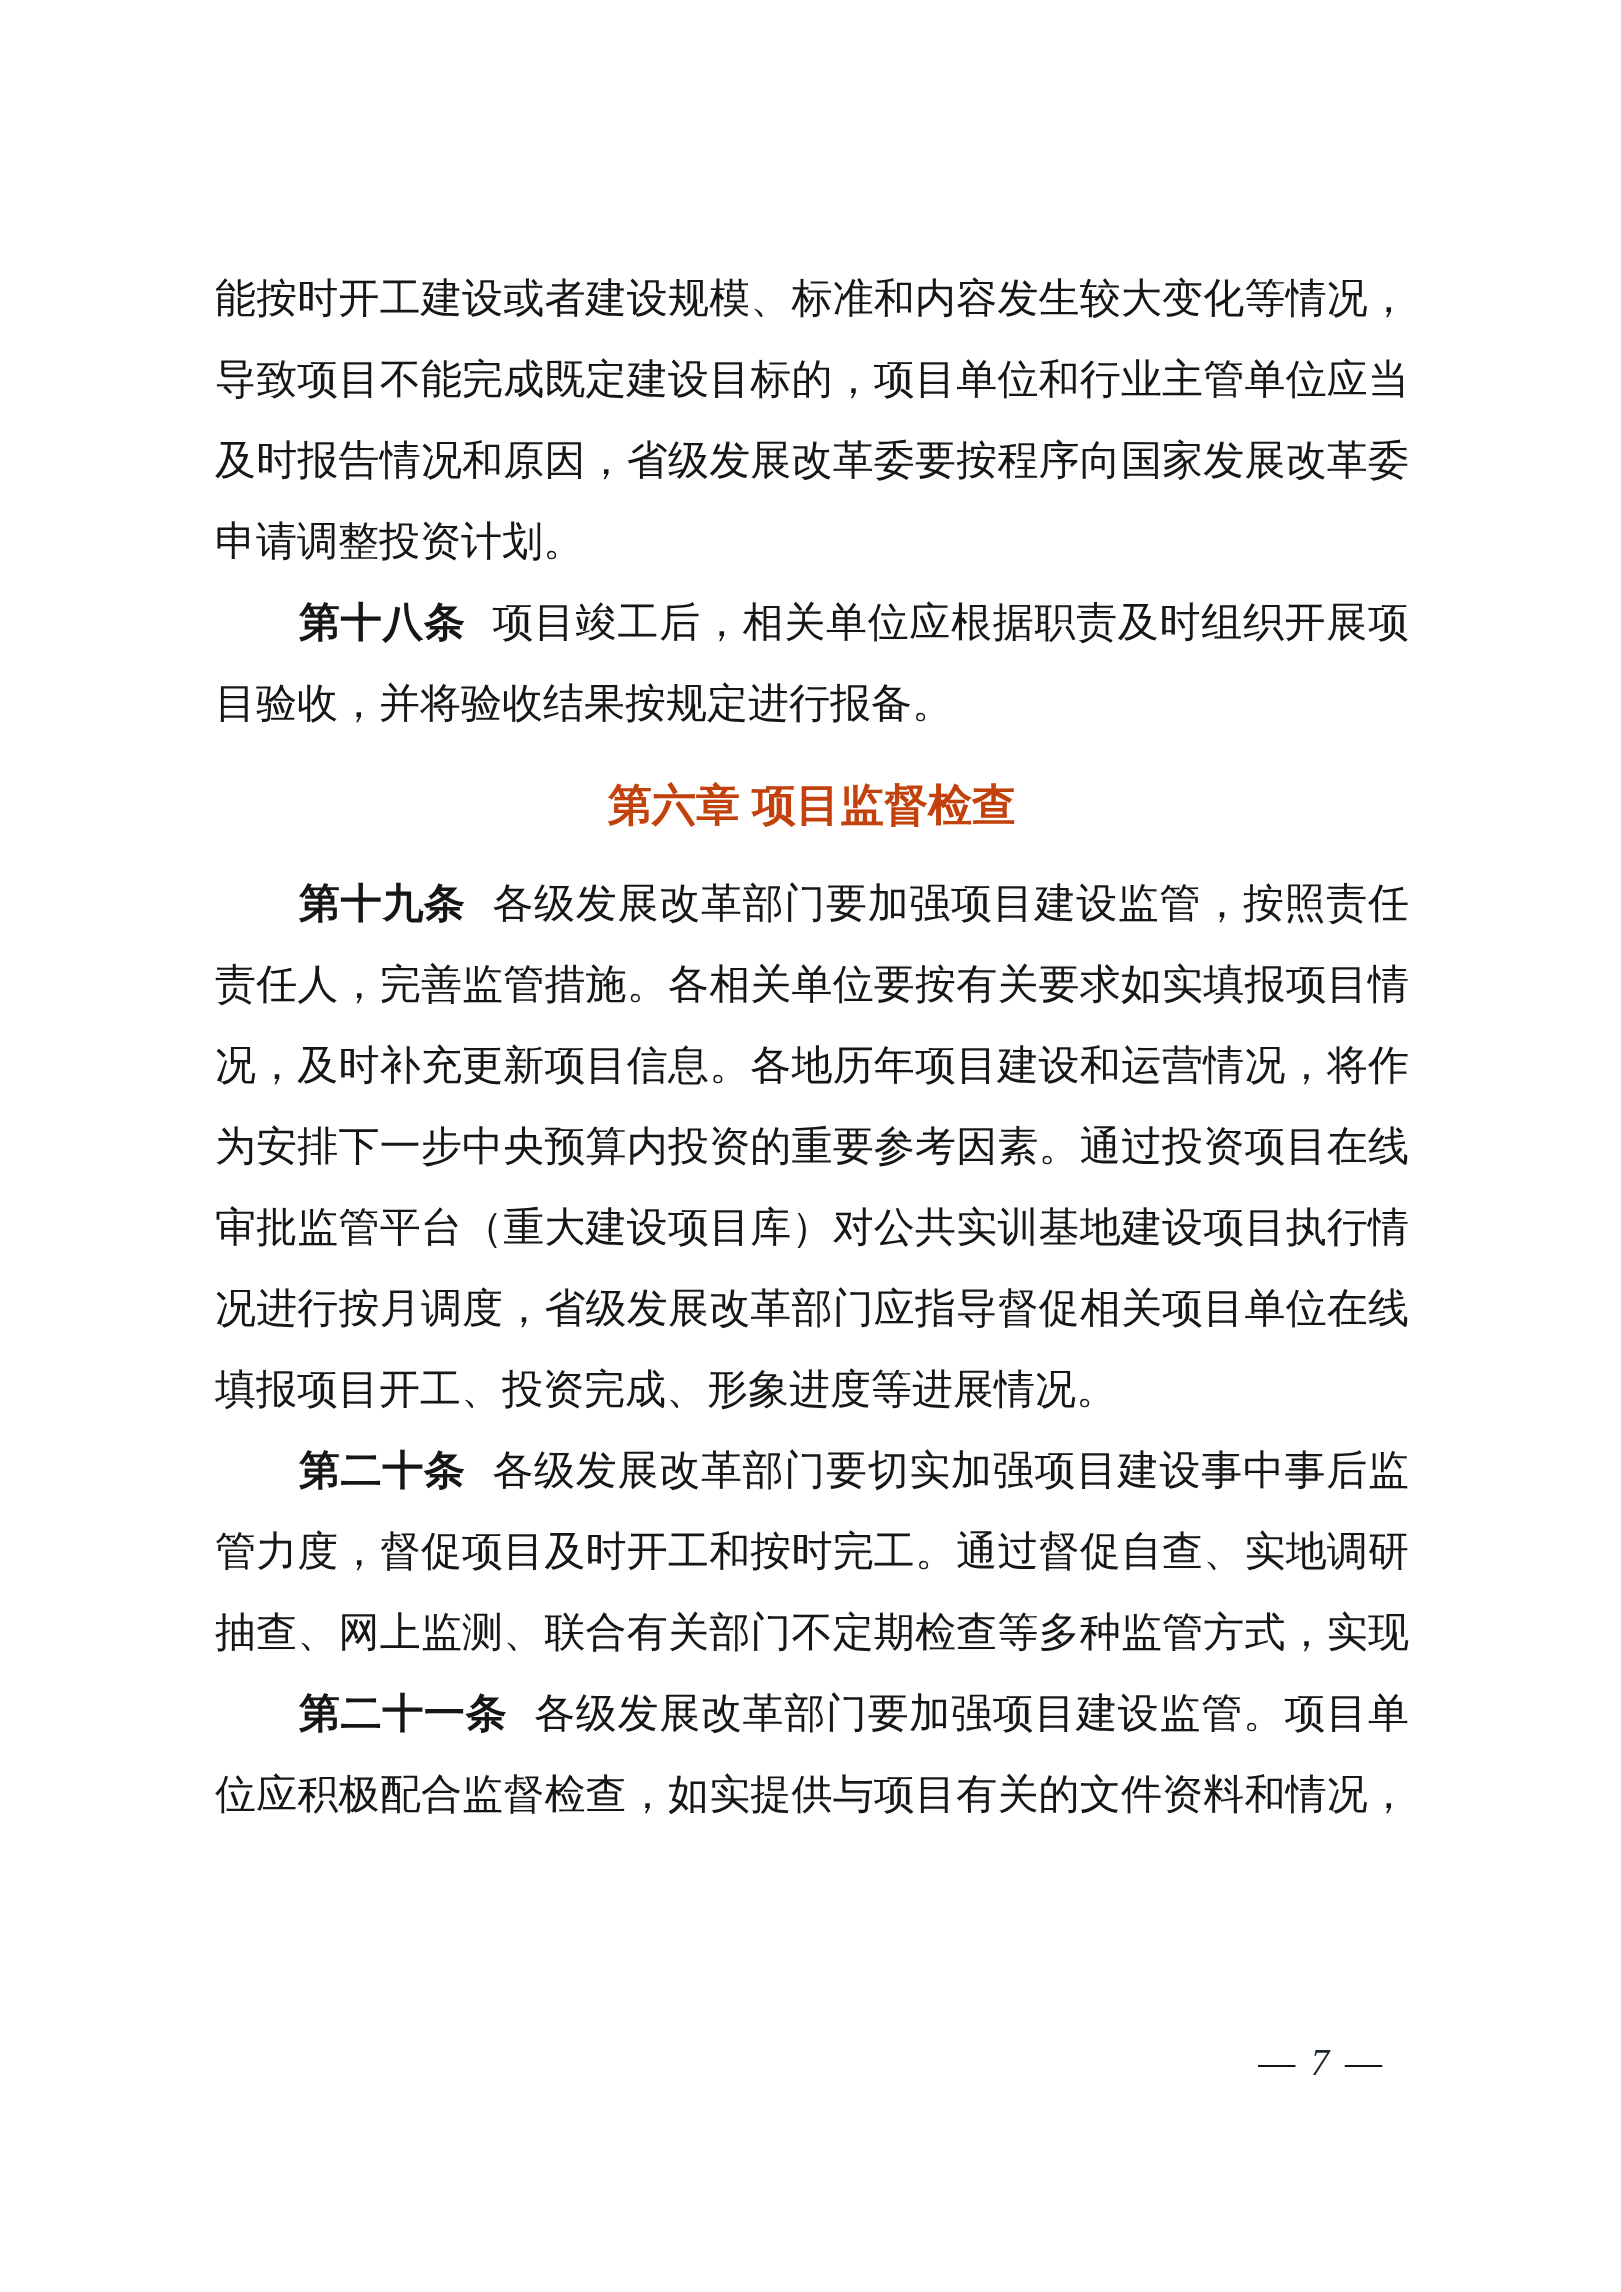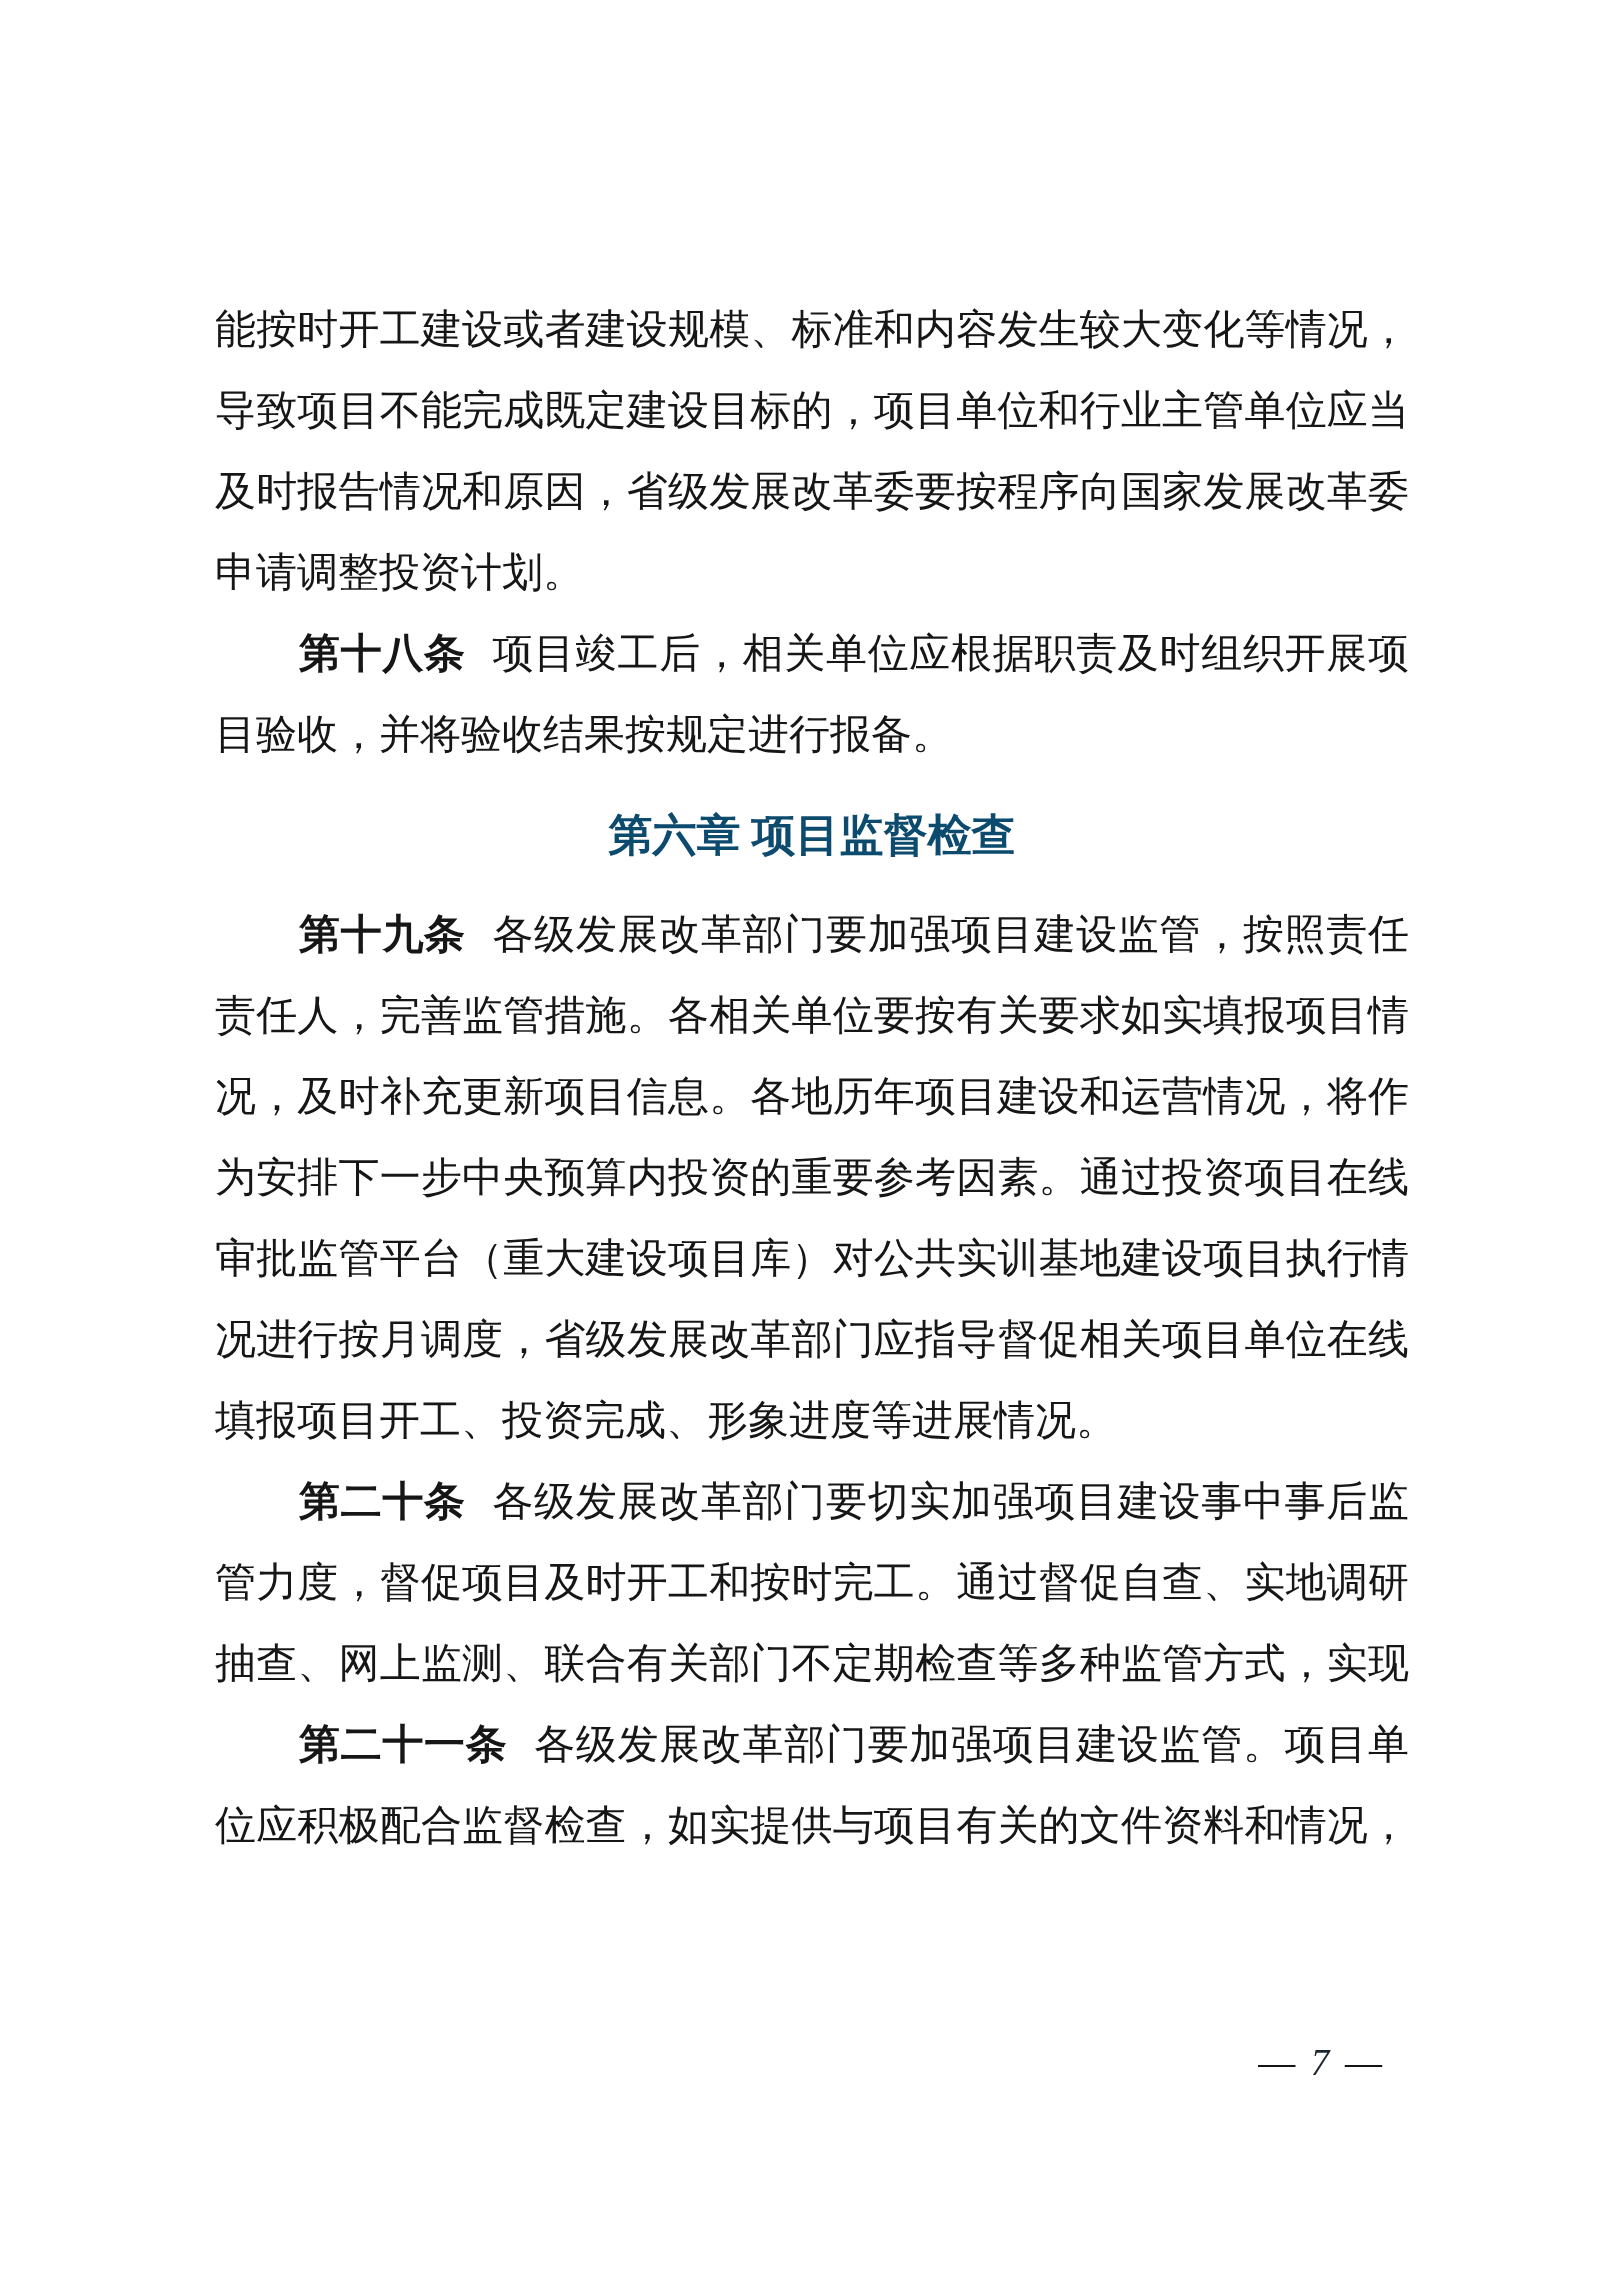"能按时开工建设或者建设规模、标准和内容发生较大变化等情况，" .content { top: 289px -> 258px }
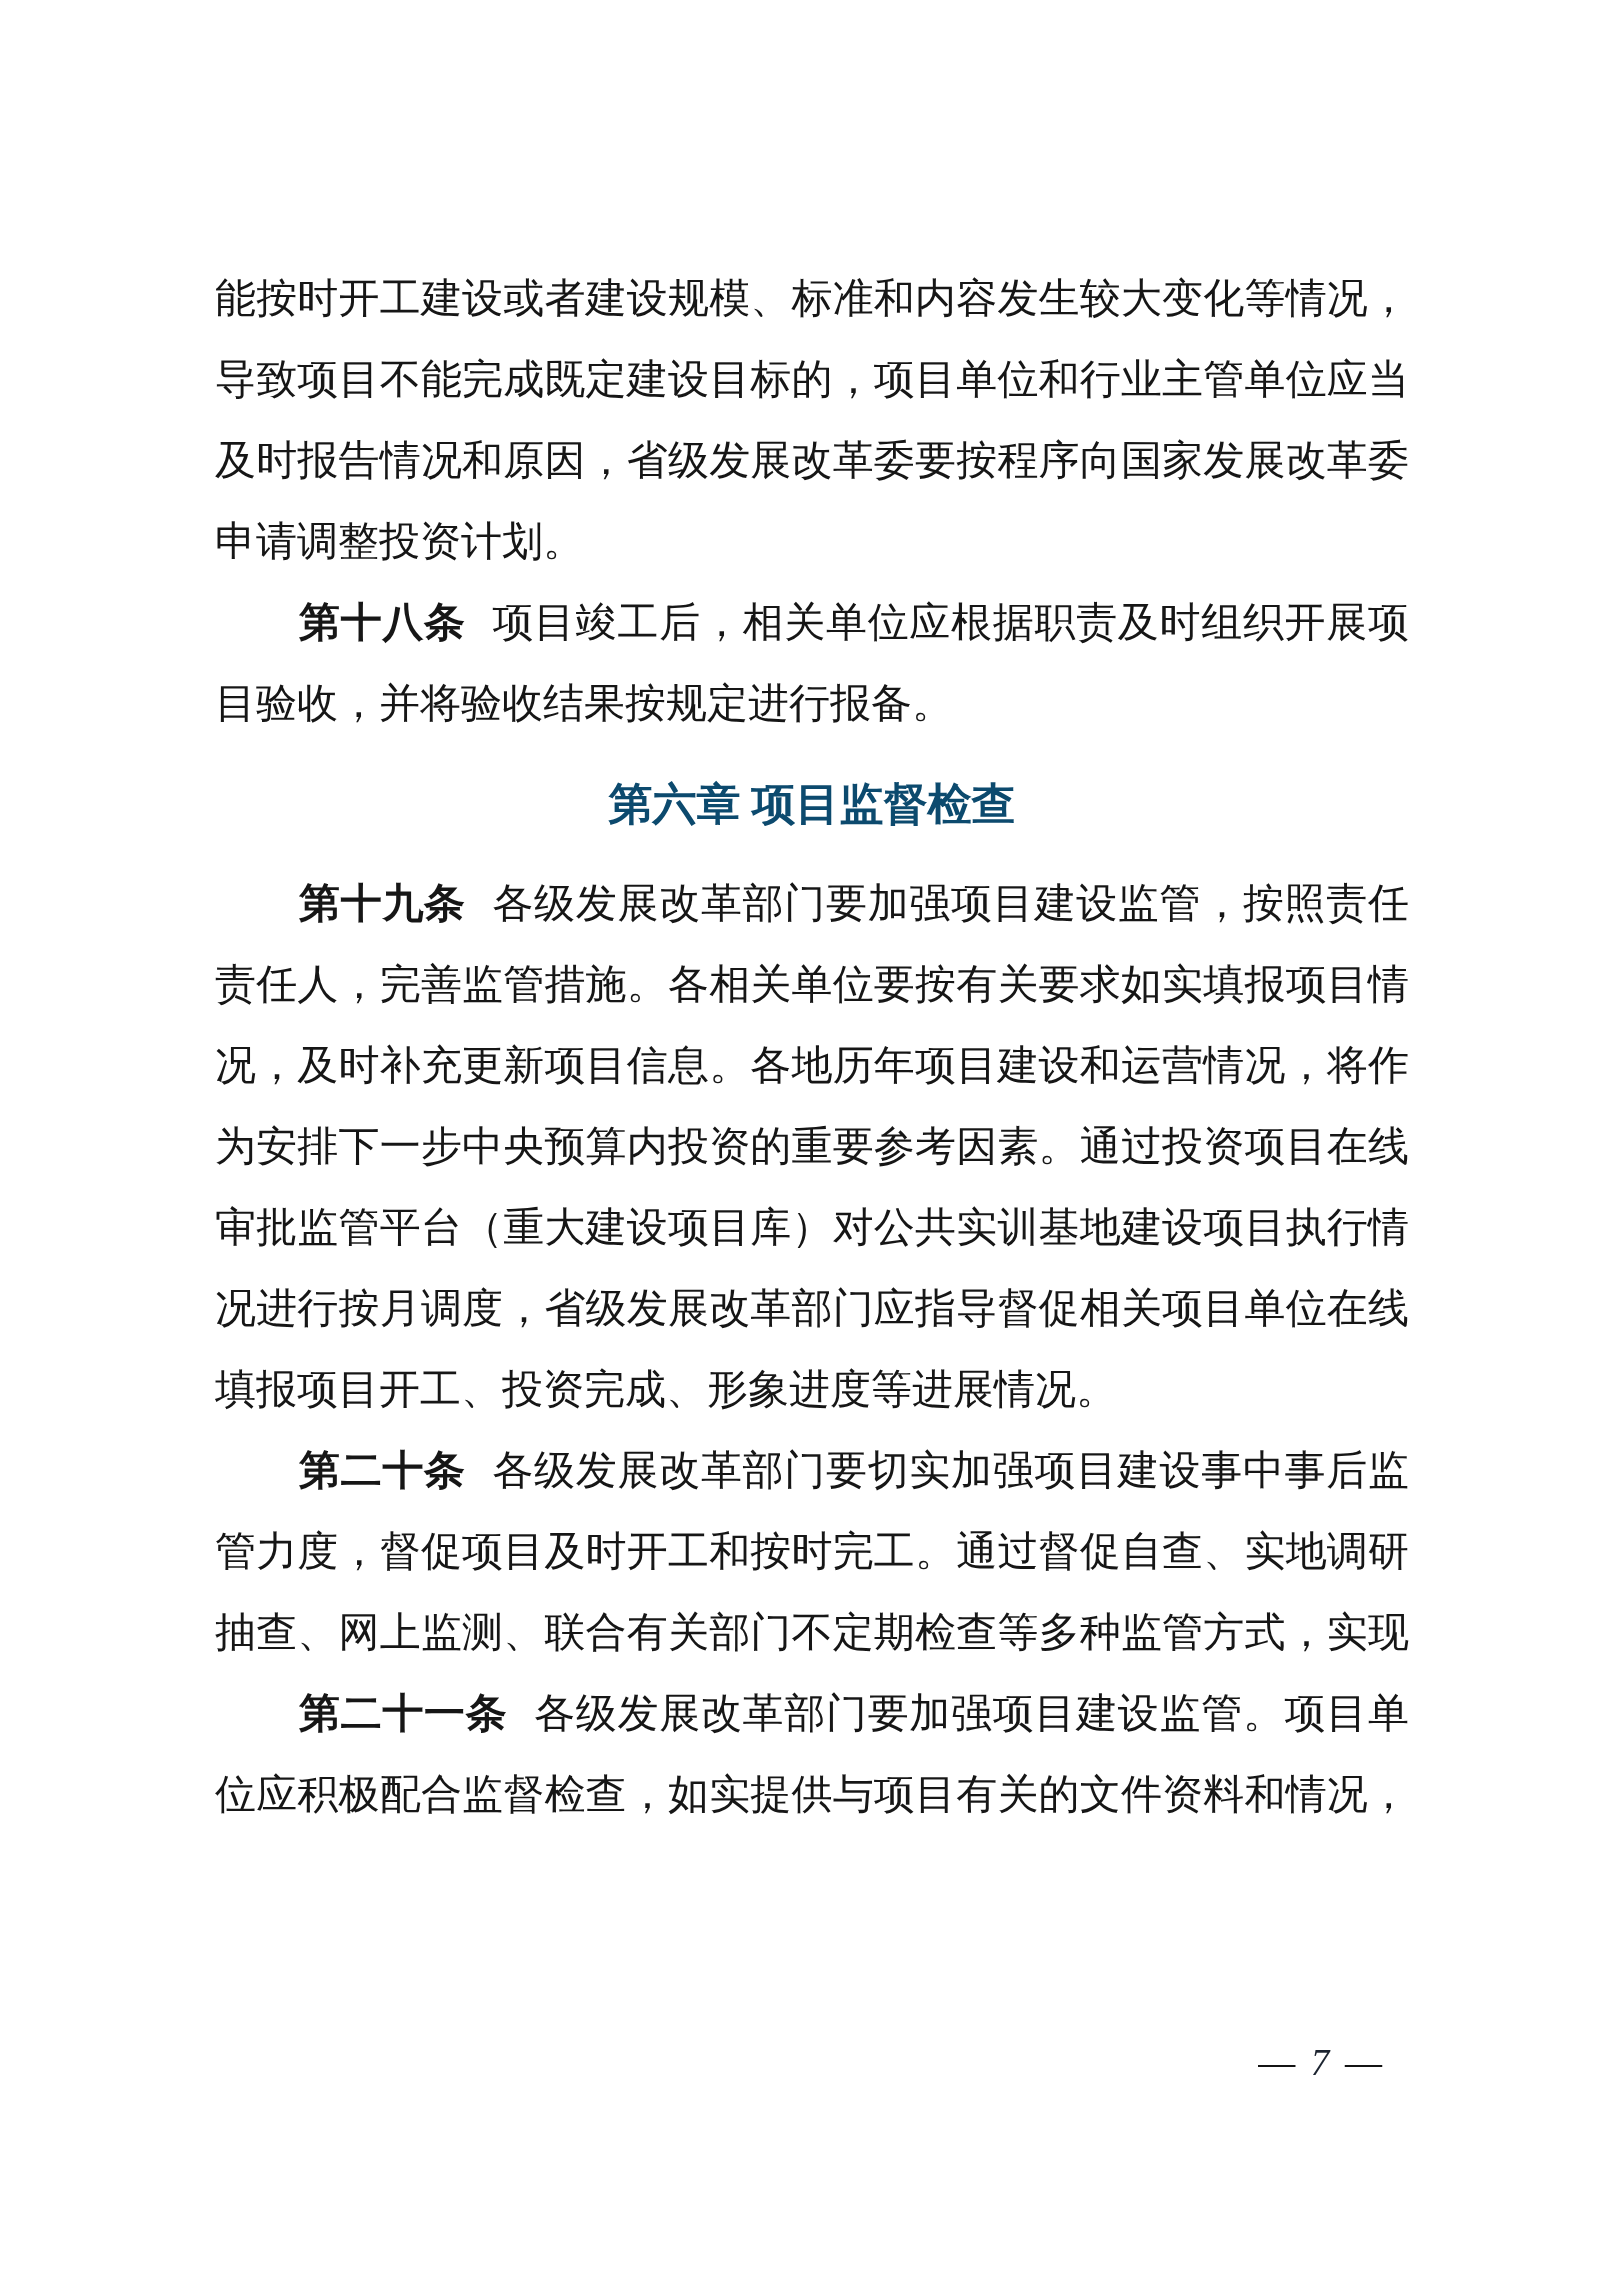"第六章 项目监督检查" .chapter { color: #0c4a6e -> #c2410c; font-family: Liberation Serif, serif -> Liberation Sans, sans-serif }
